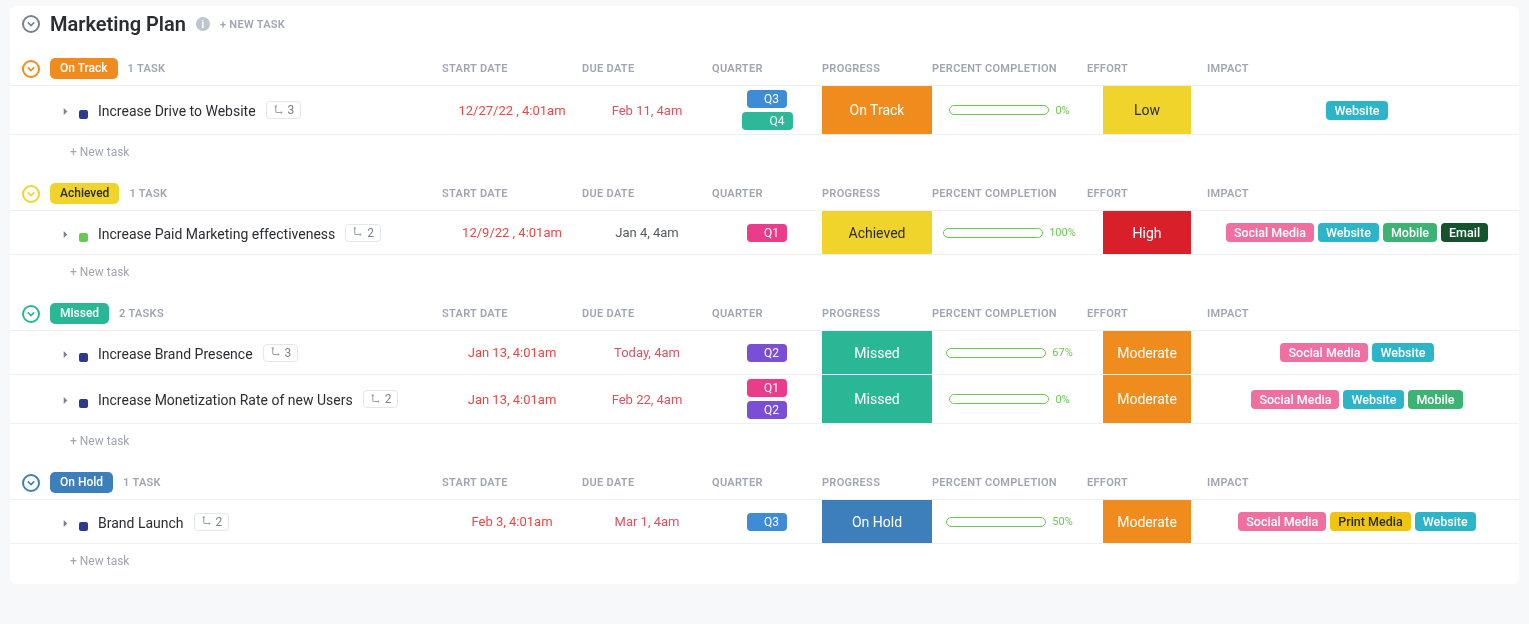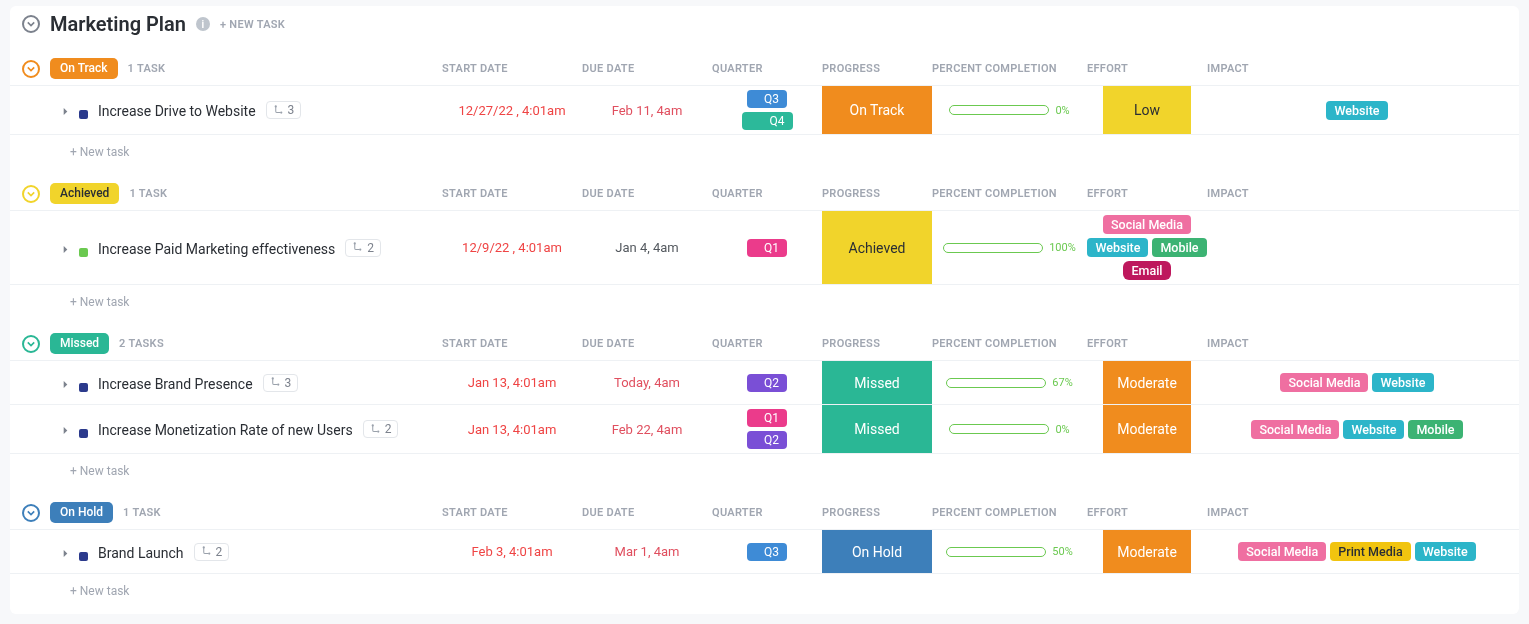"High" div.effort-block { html: none -> <div>High</div> }
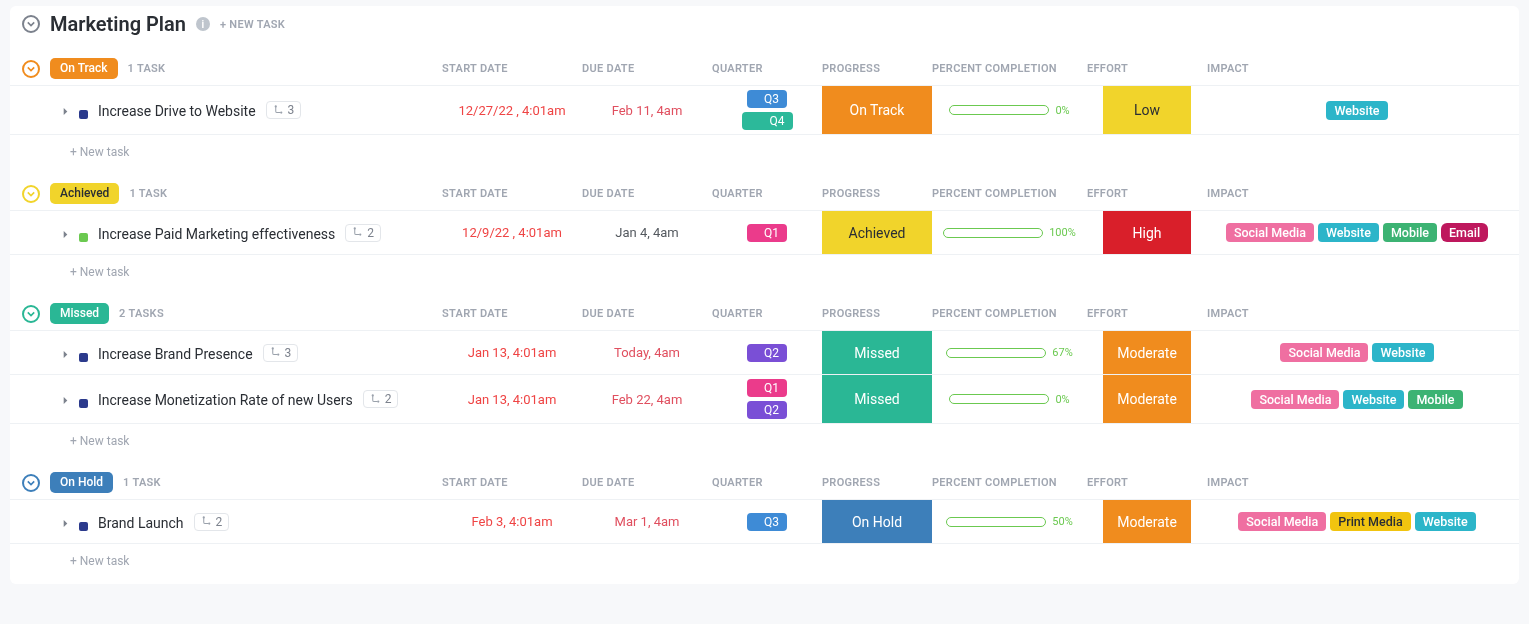"Email" span.impact-chip { background: #be185d -> #14532d; border-radius: 6px -> none }
